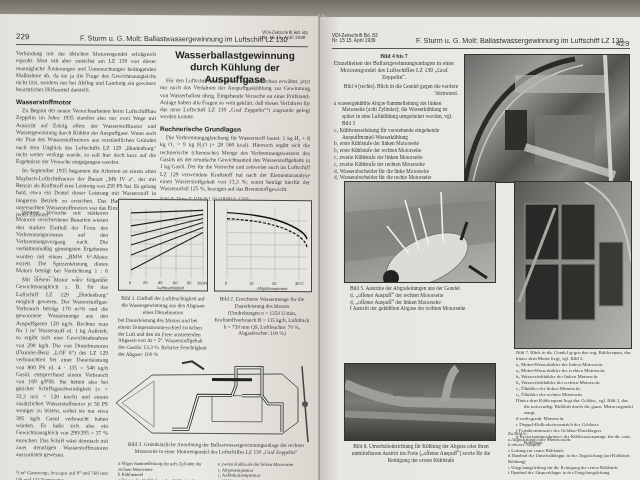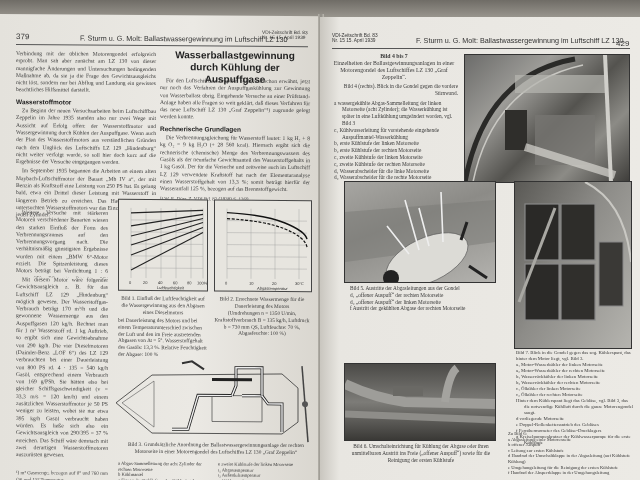"379" div.pnum { text: 379 -> 229 }
